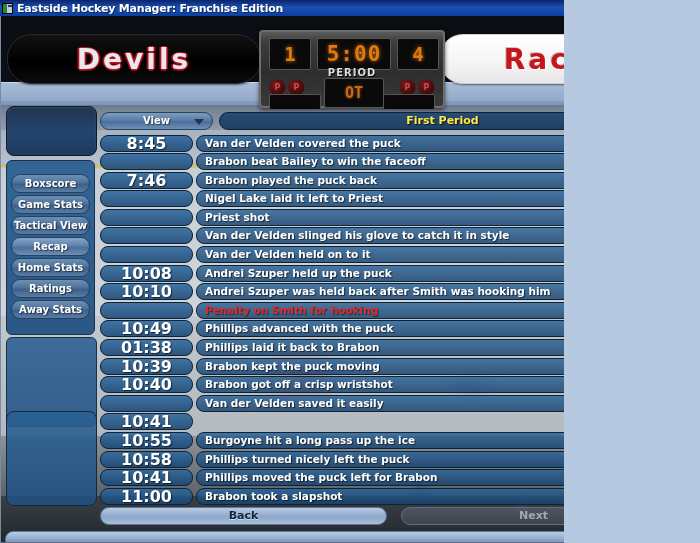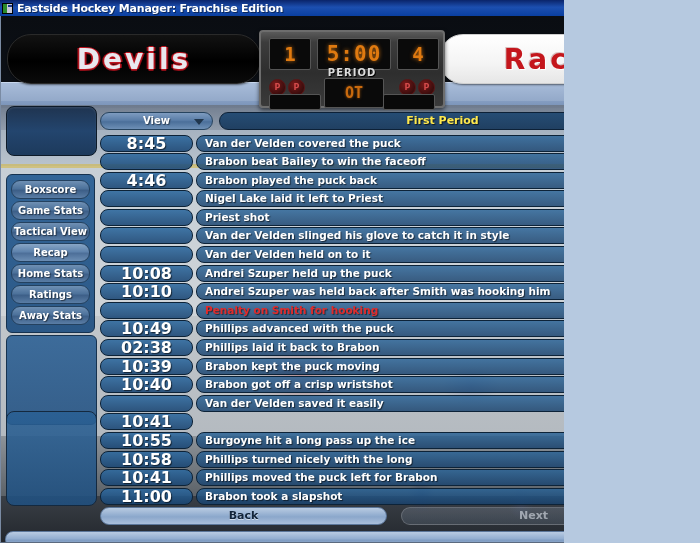"Boxscore" .side-panel { margin-top: 18px -> 4px; padding: 5px 4px -> 13px 4px }
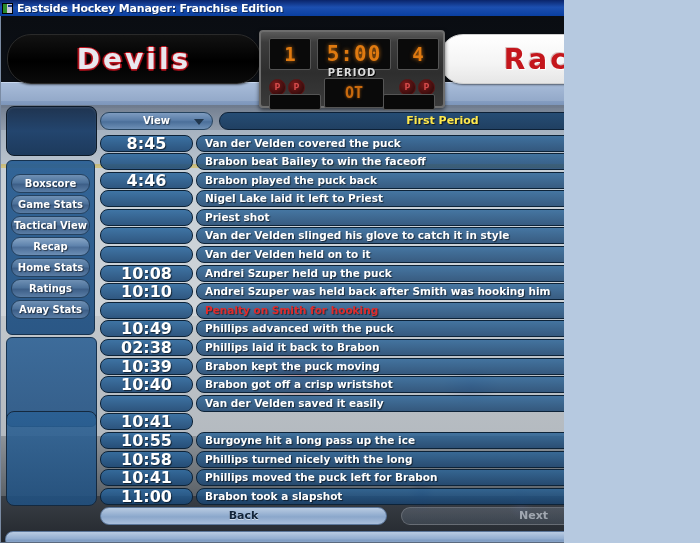"4:46" div.ev-time { text: 4:46 -> 7:46 }
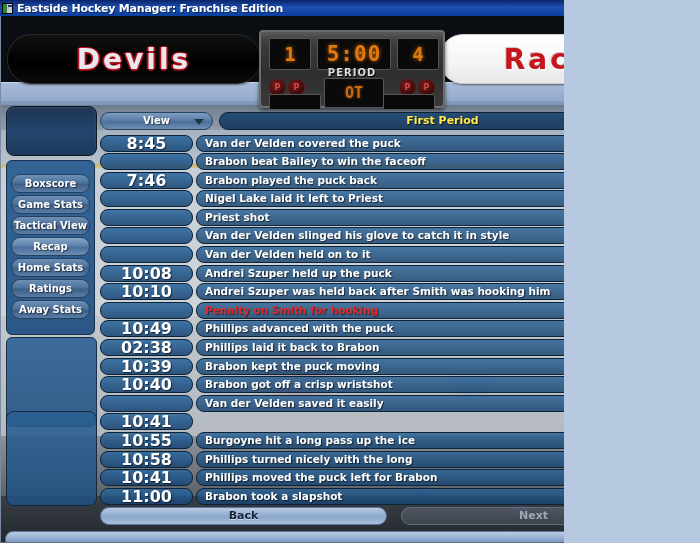"02:38" div.ev-time { text: 02:38 -> 01:38 }
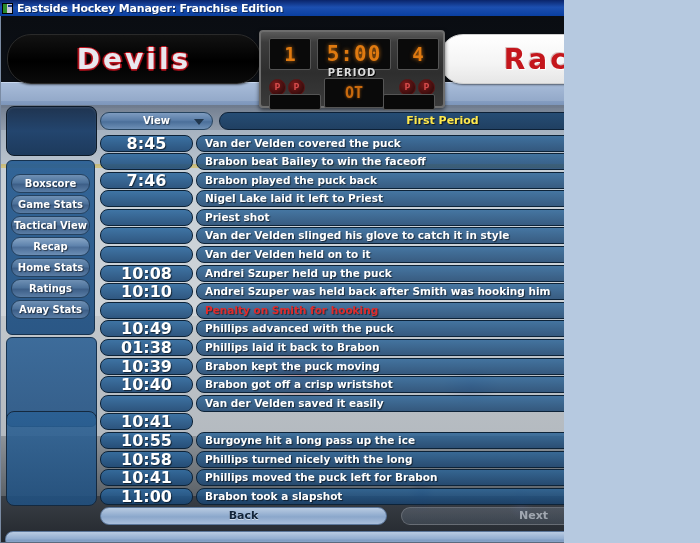"Phillips turned nicely with the" div.ev-text { text: with the long -> left the puck }
